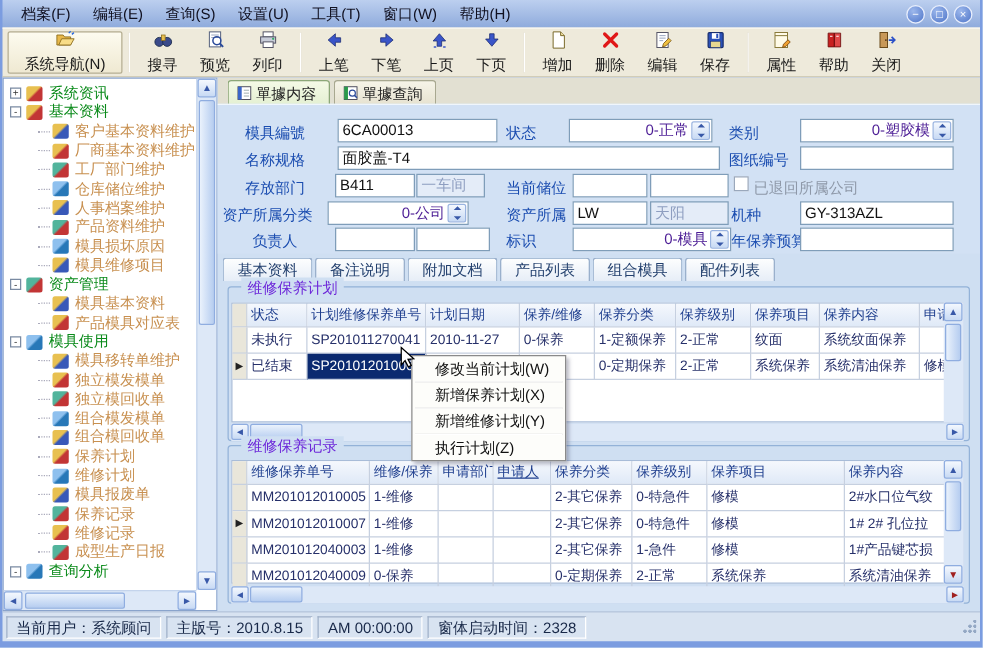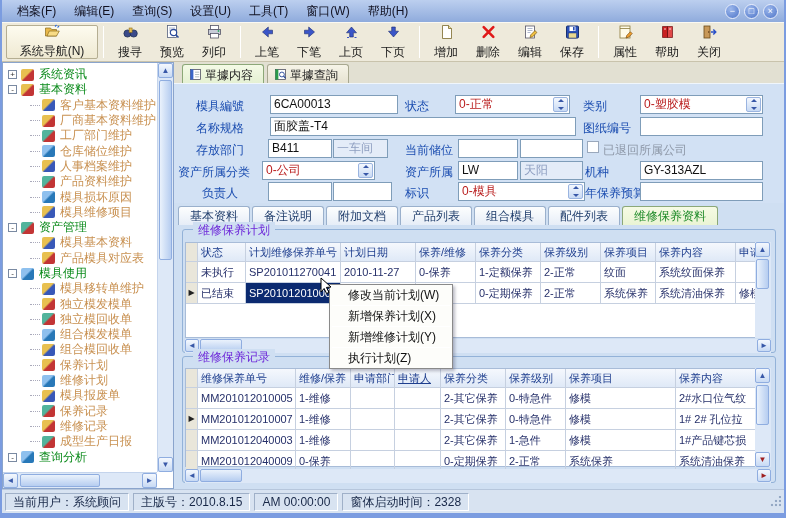"0-正常" .combo { color: #b91c1c -> #4c1d95; text-align: none -> right }
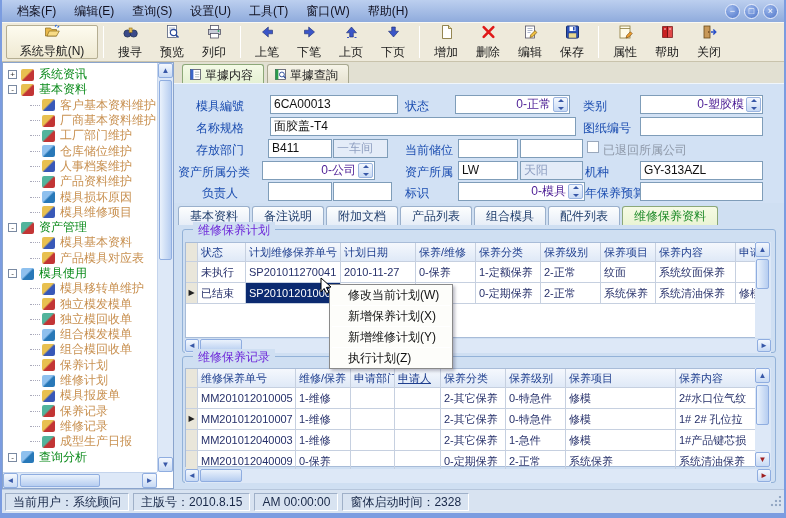"维修保养资料" div.itab { html: <div>维修保养资料</div> -> none }
